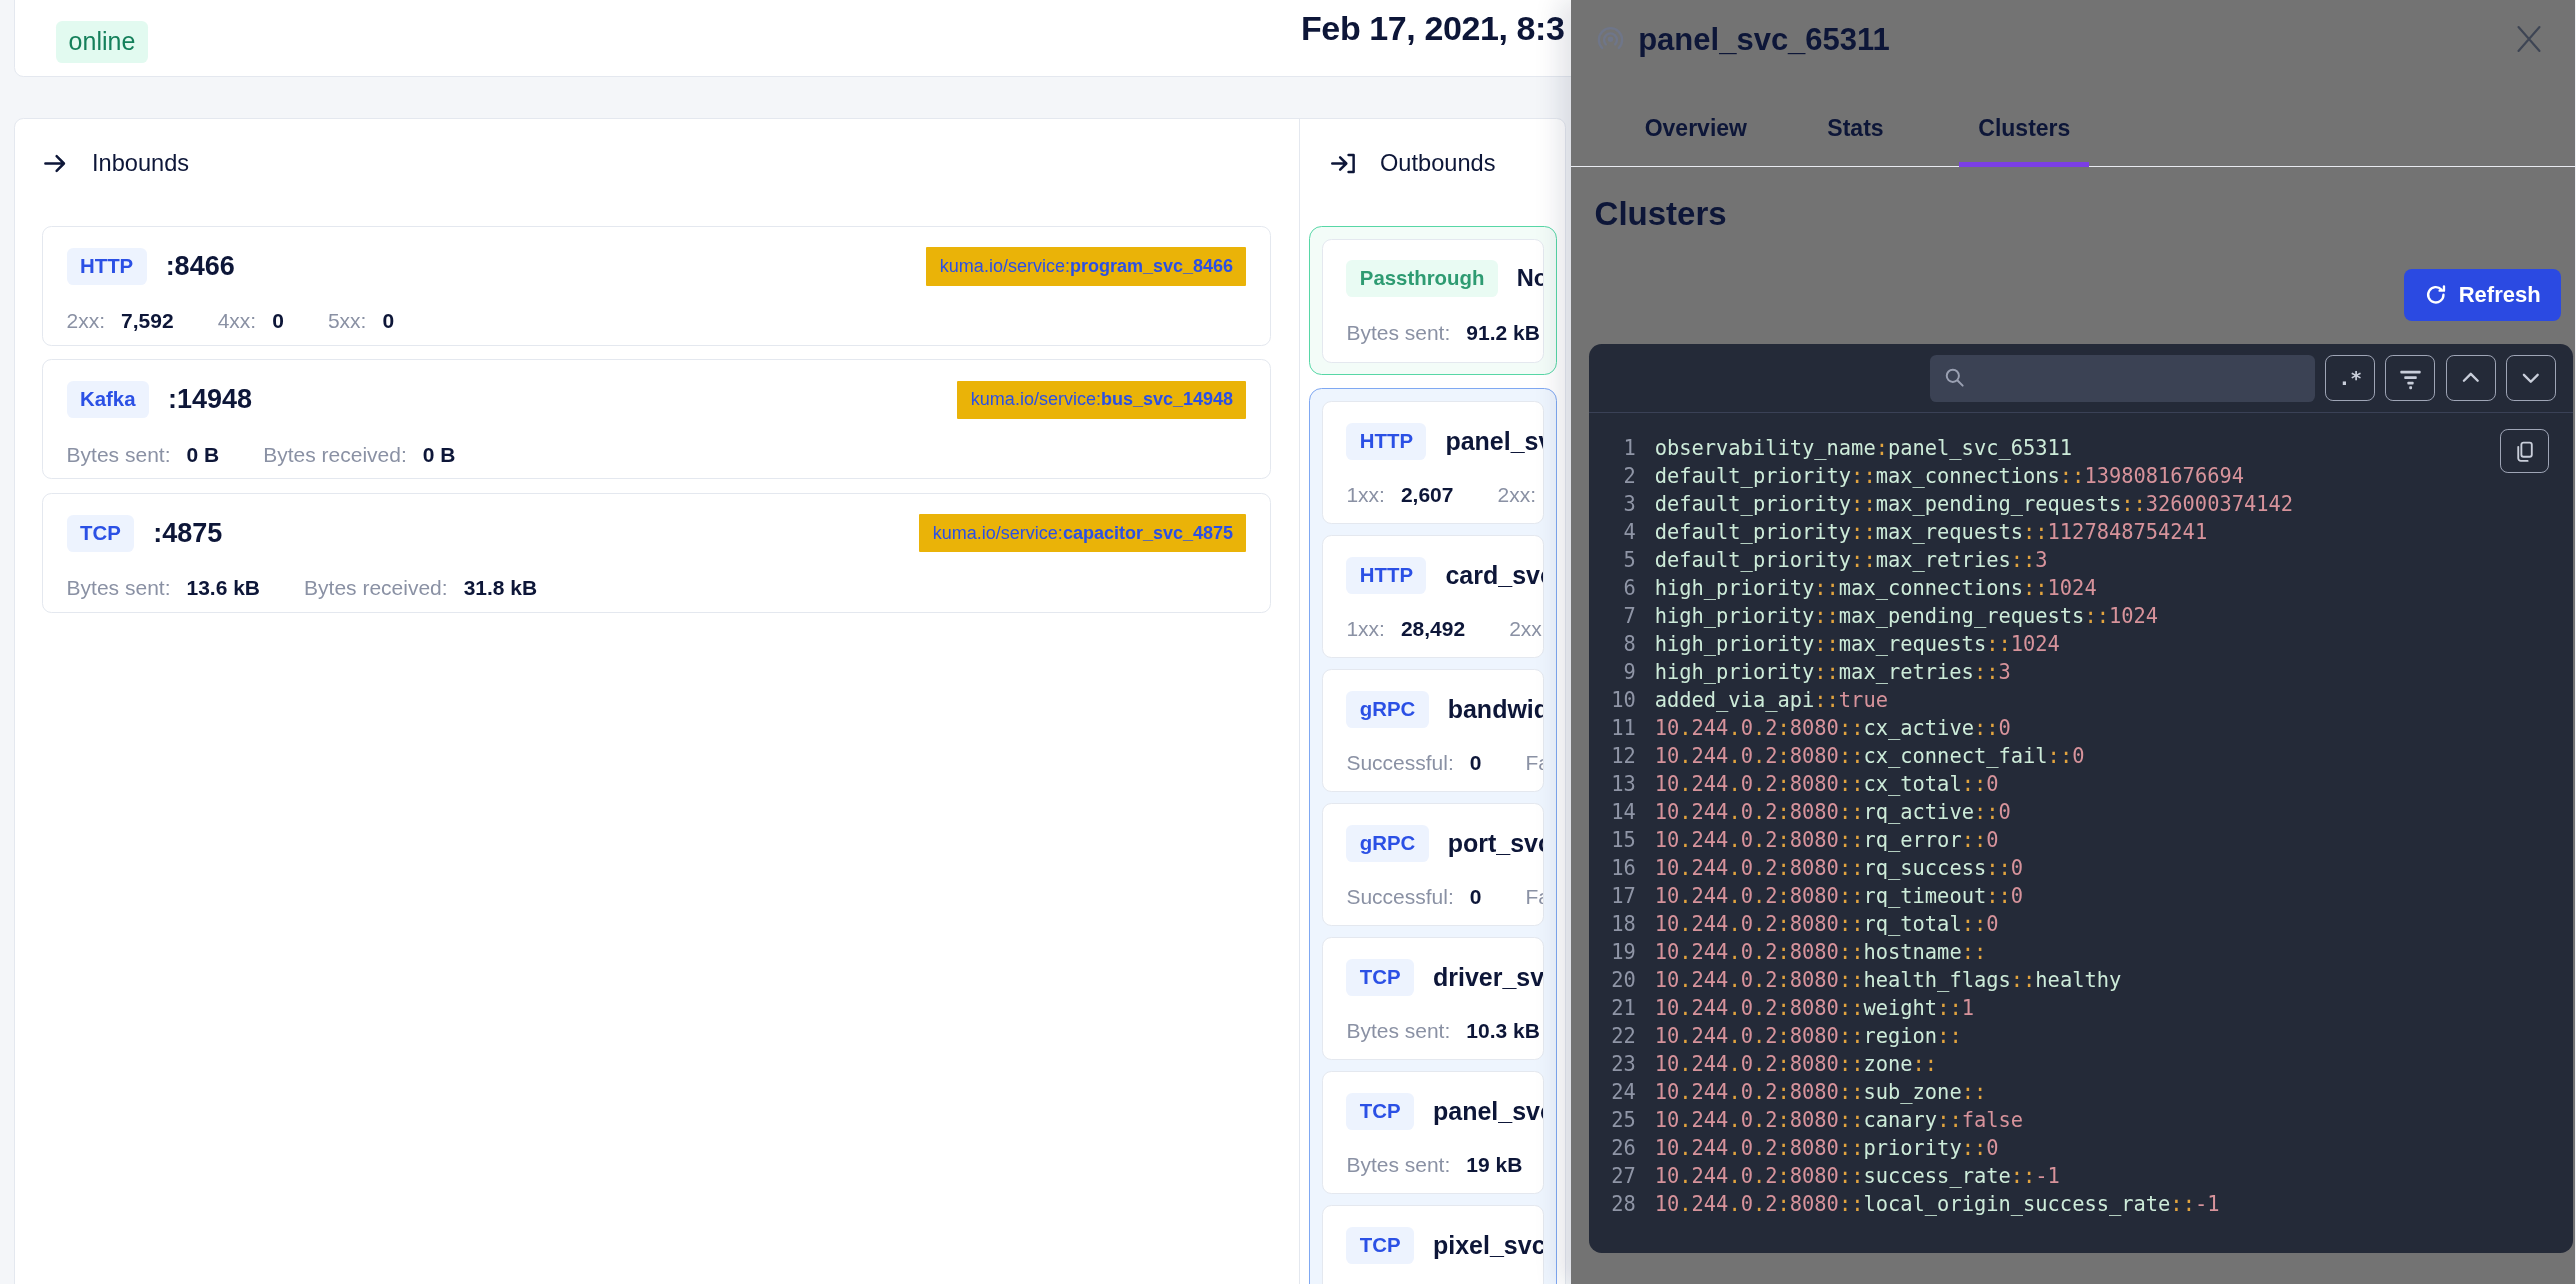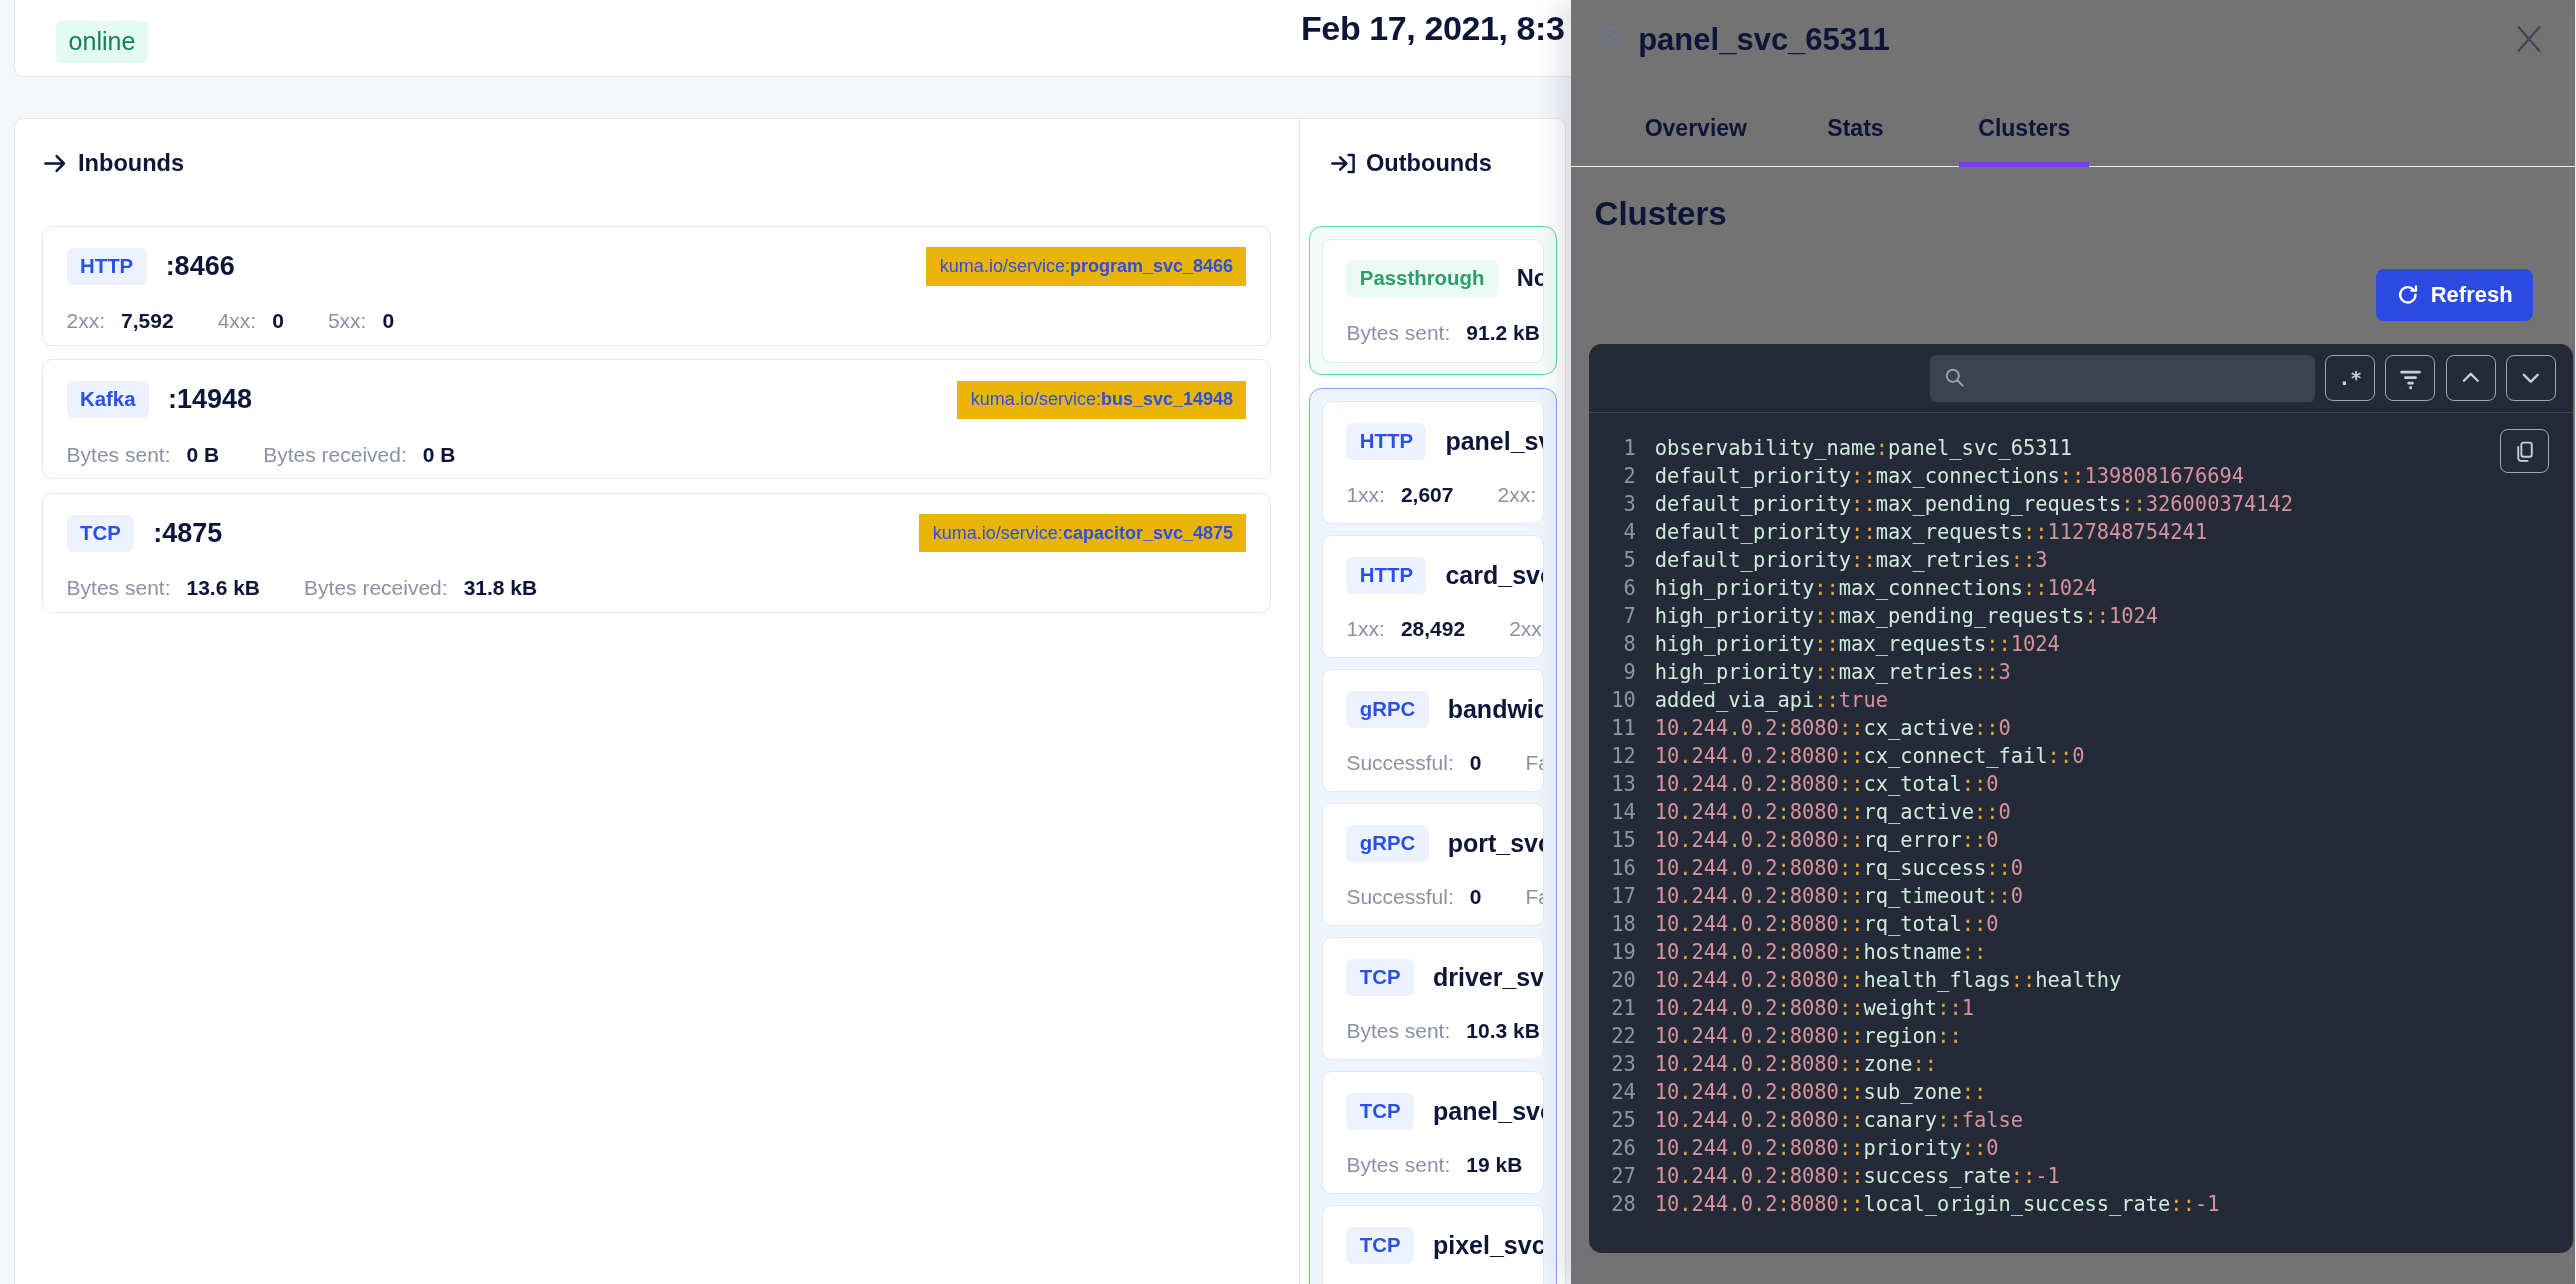"Inbounds" .section-header { font-weight: 700 -> 400; gap: 9px -> 23px }
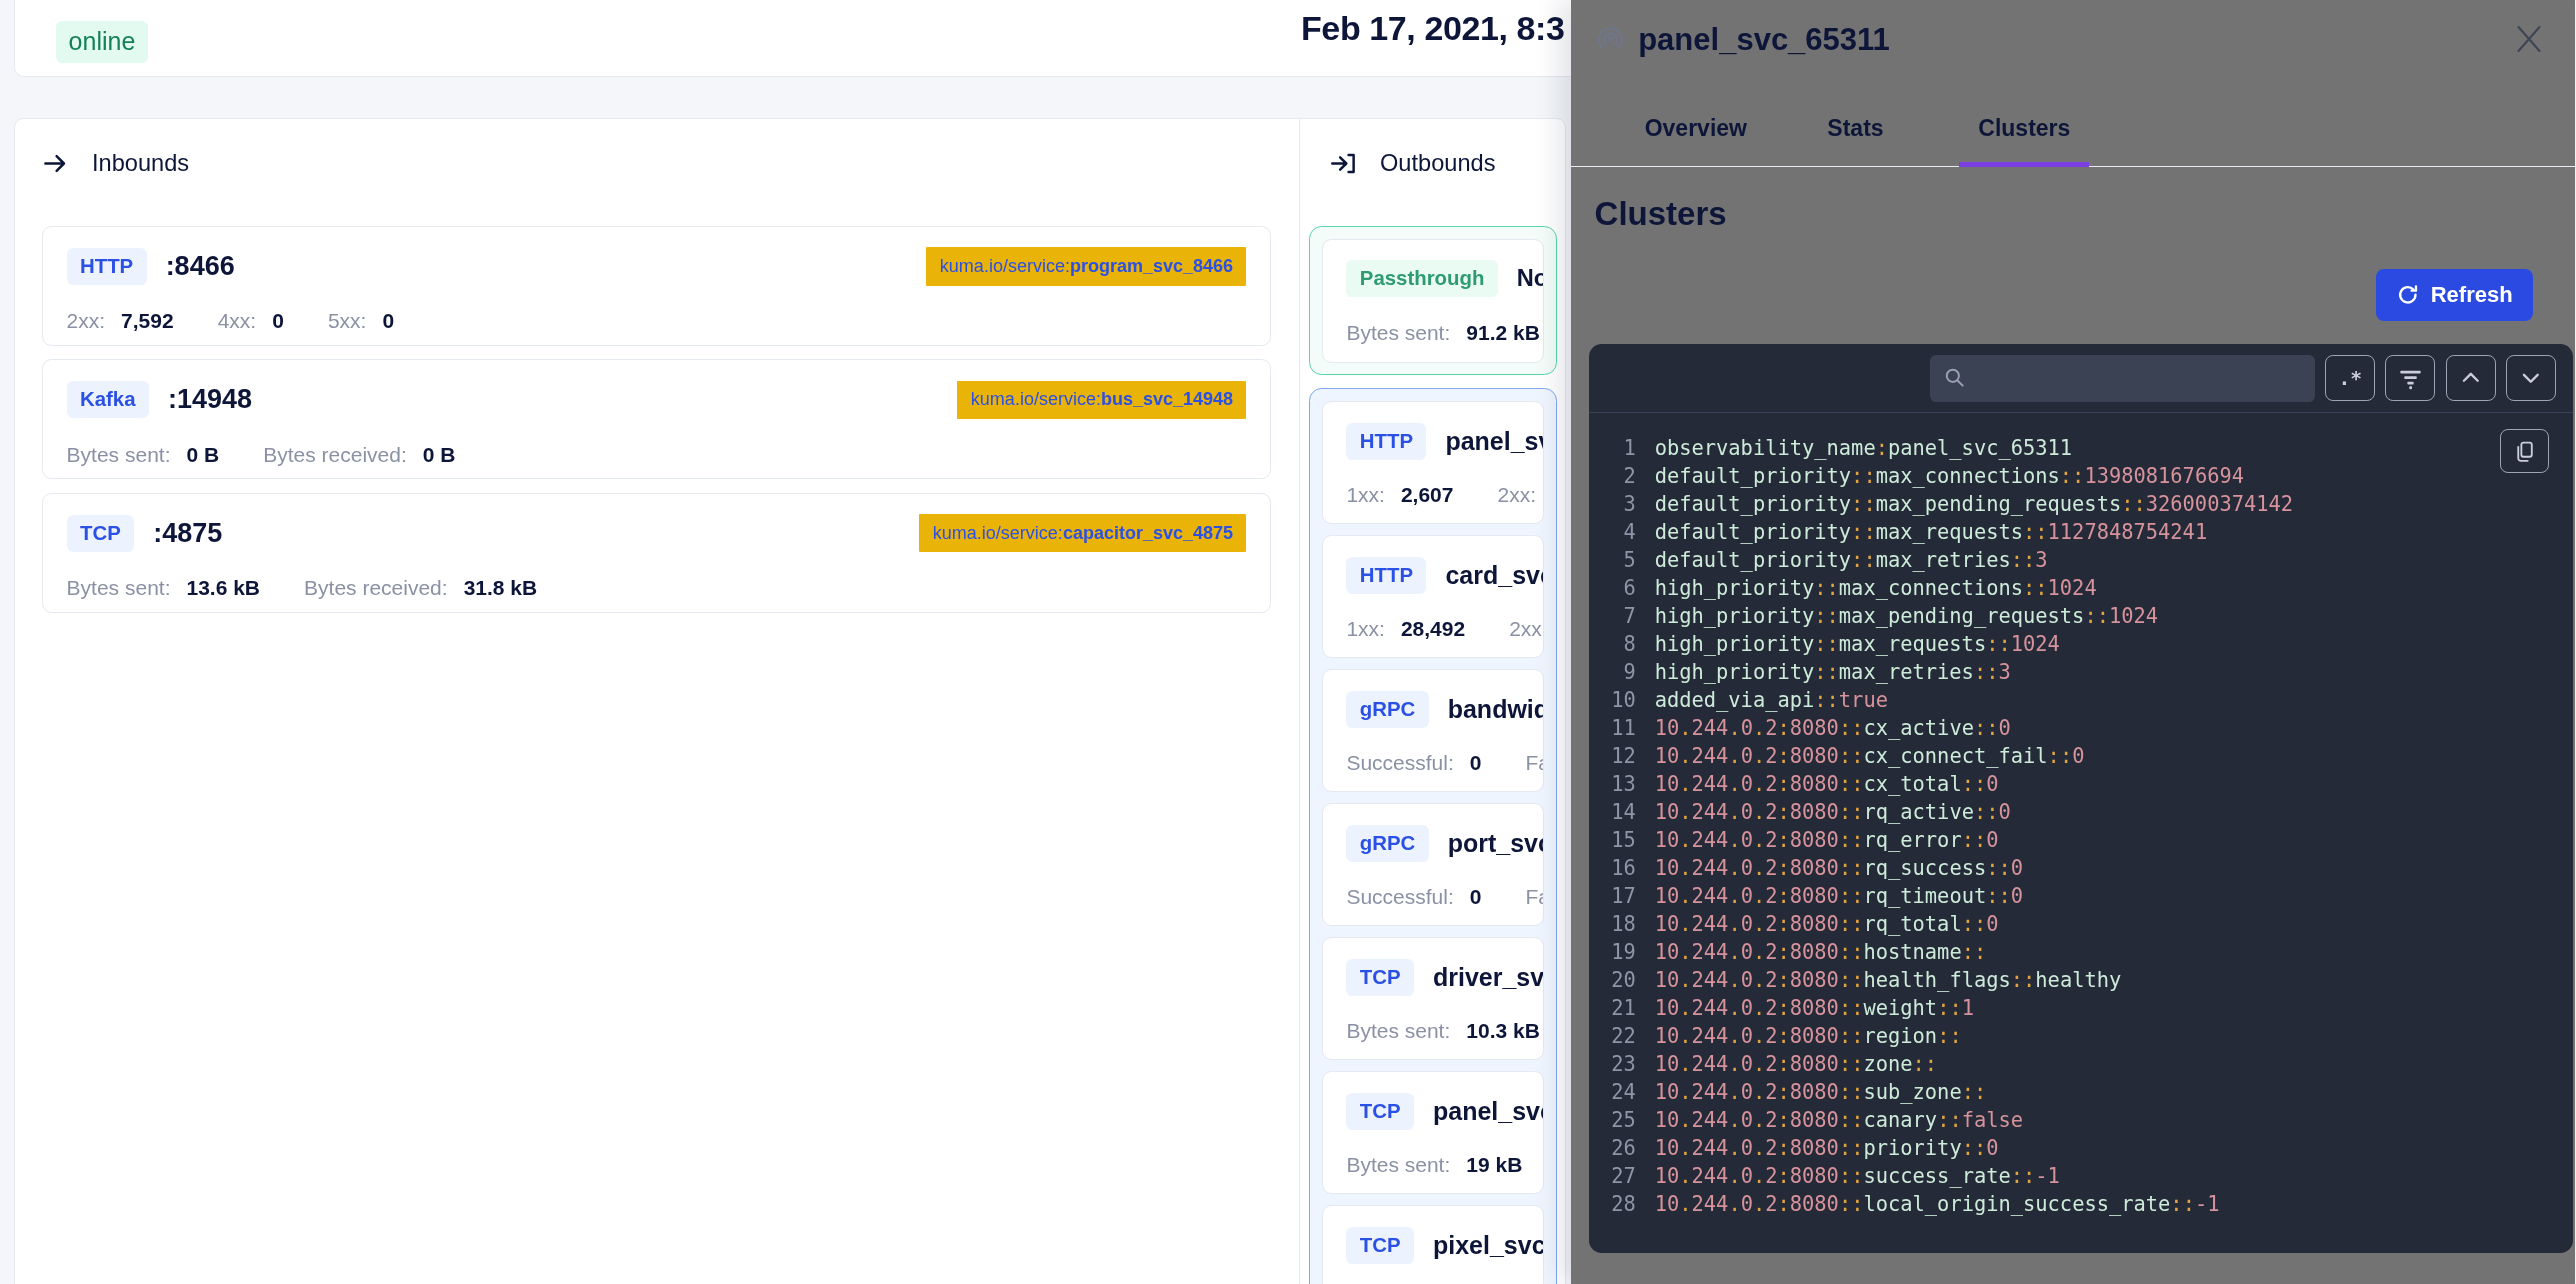"Refresh" .refresh-row { padding-right: 42px -> 14px }
